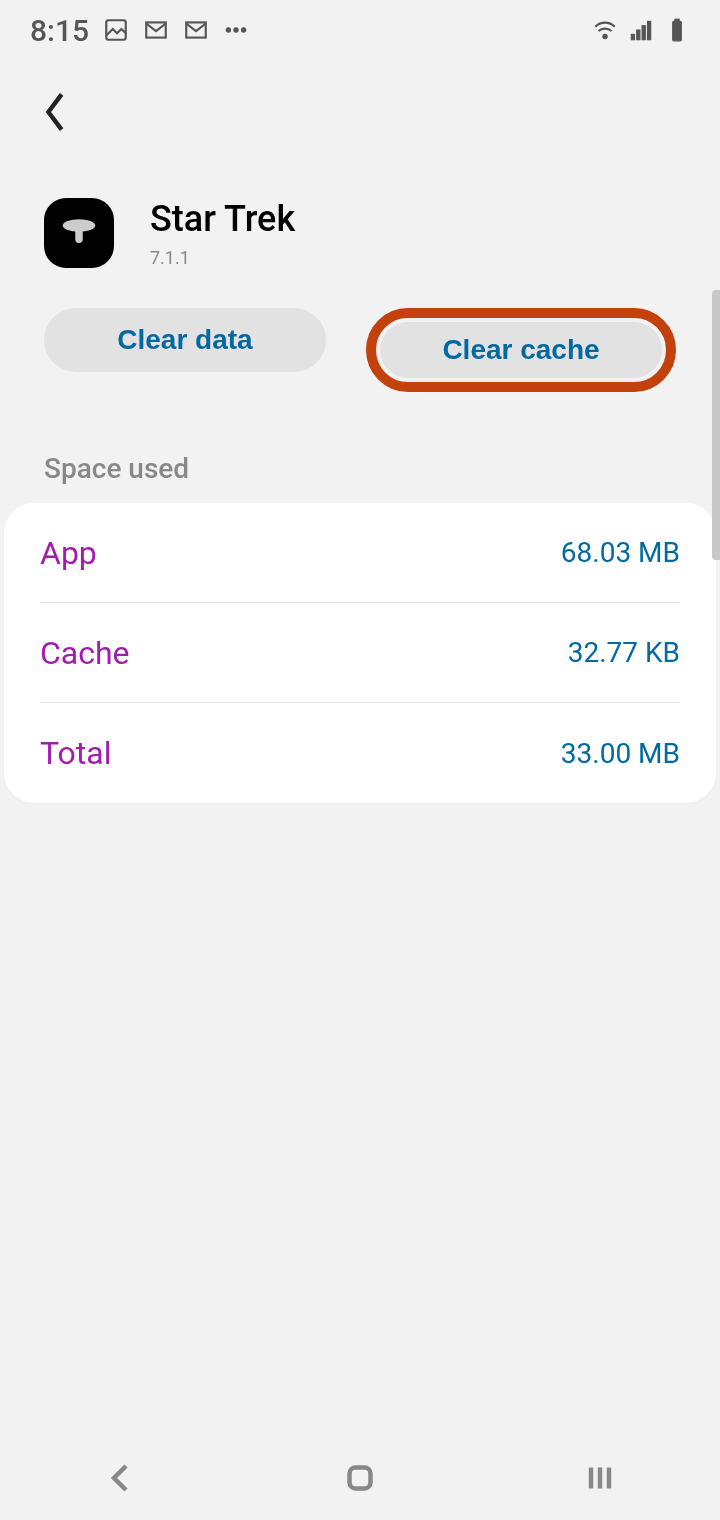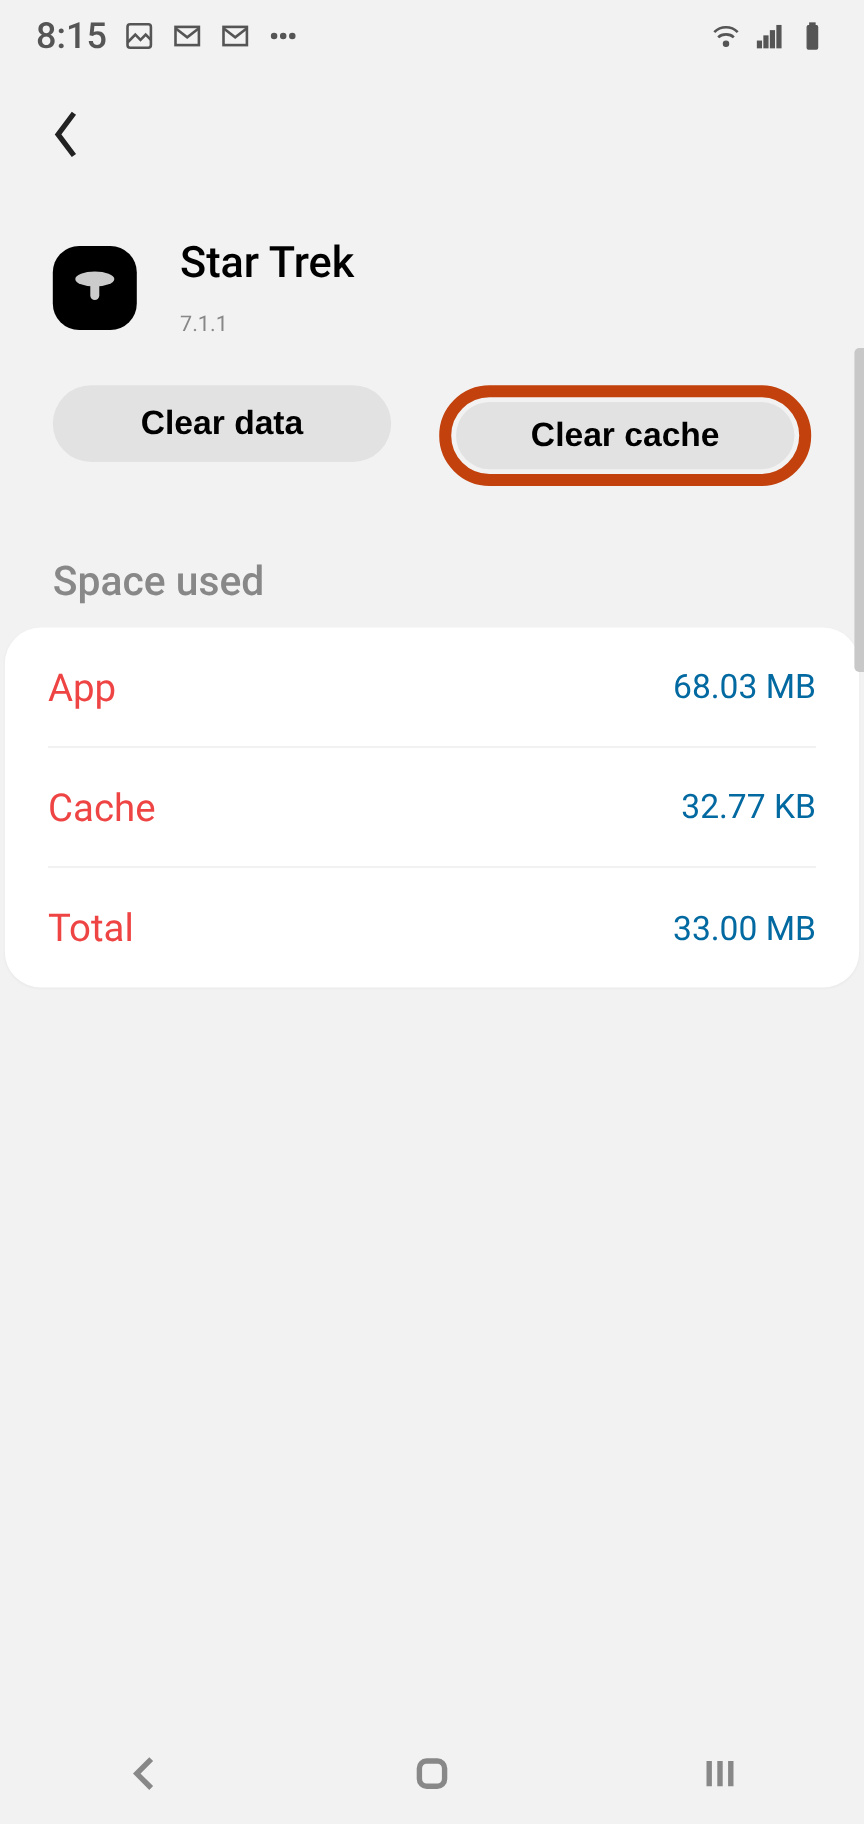"Star Trek" .app-meta { gap: 20px -> 7px }
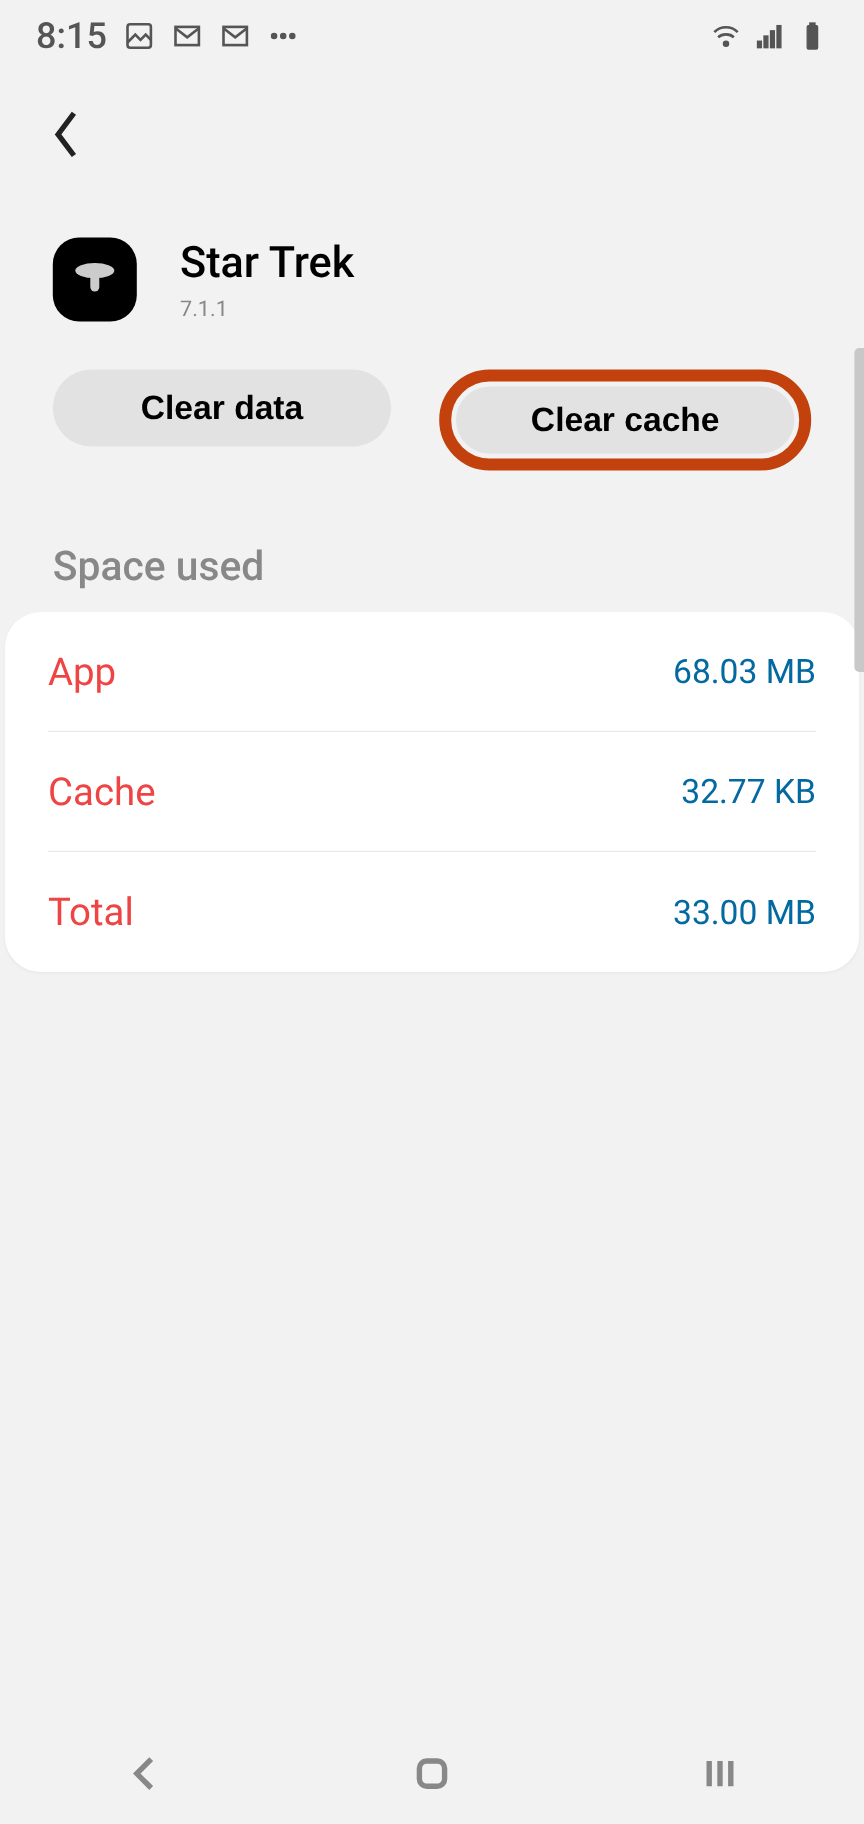"Clear data" .pill-button { color: #000000 -> #0369a1 }
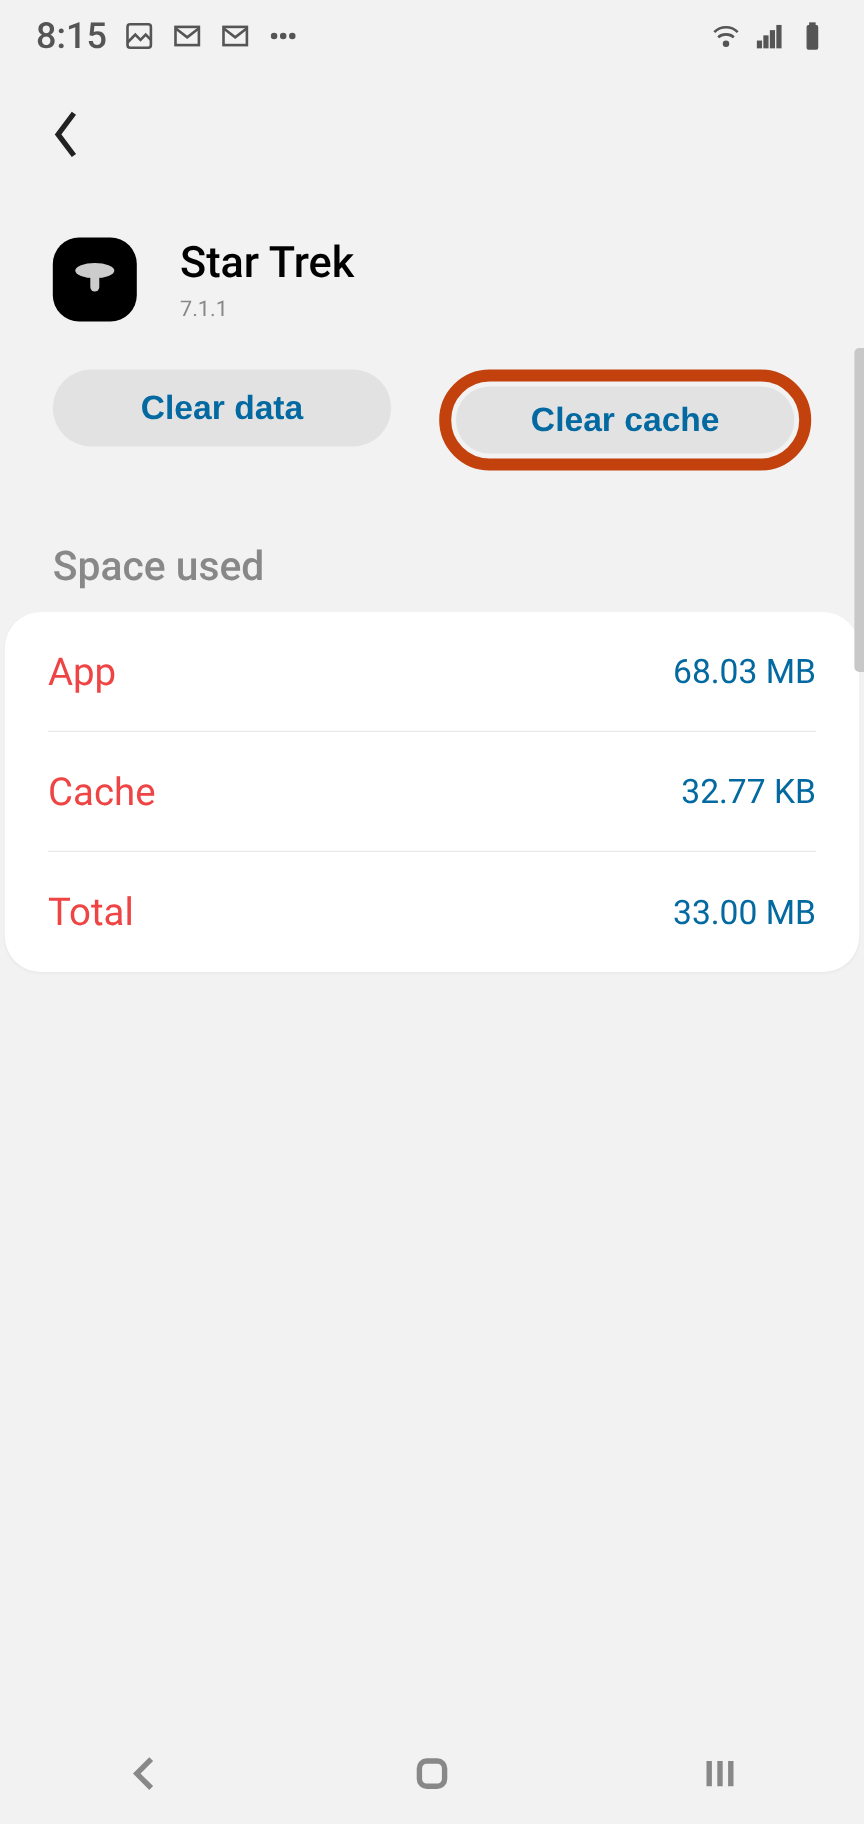"Space used" .section-header { font-size: 34px -> 28px }
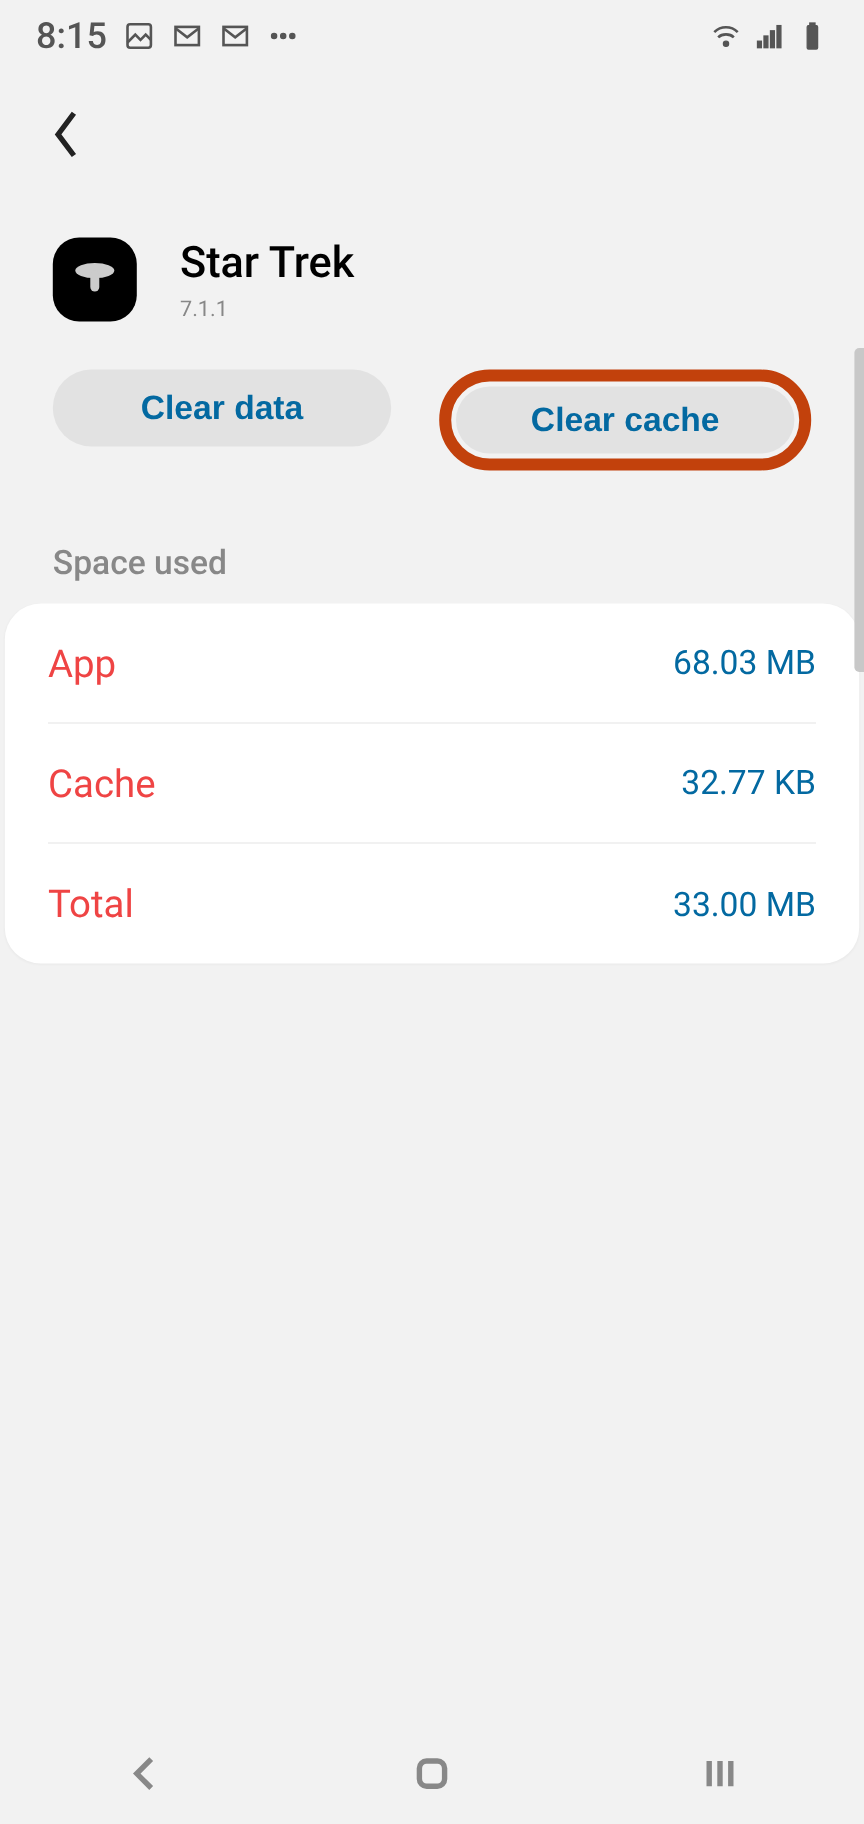"App" .row-label { color: #ef4444 -> #a21caf }
